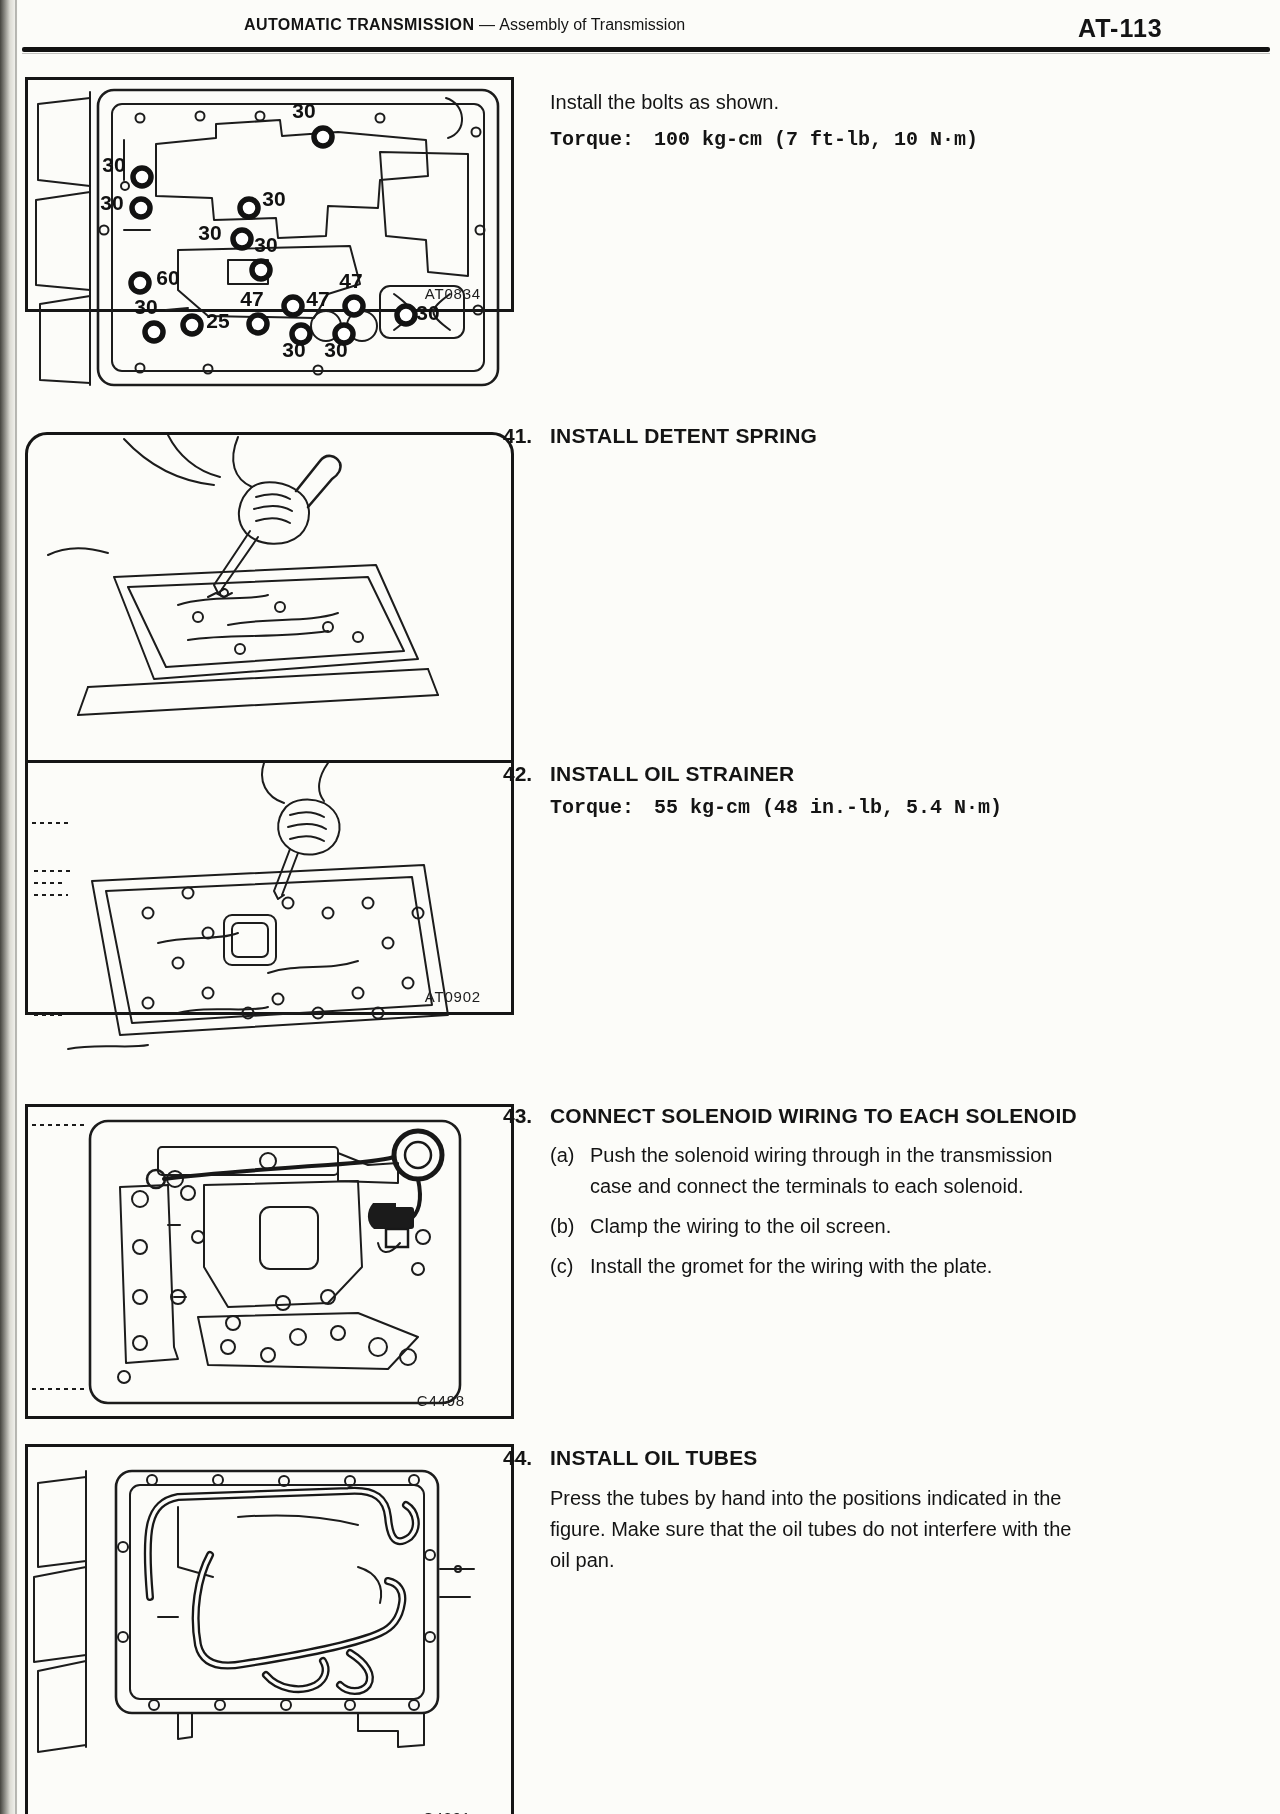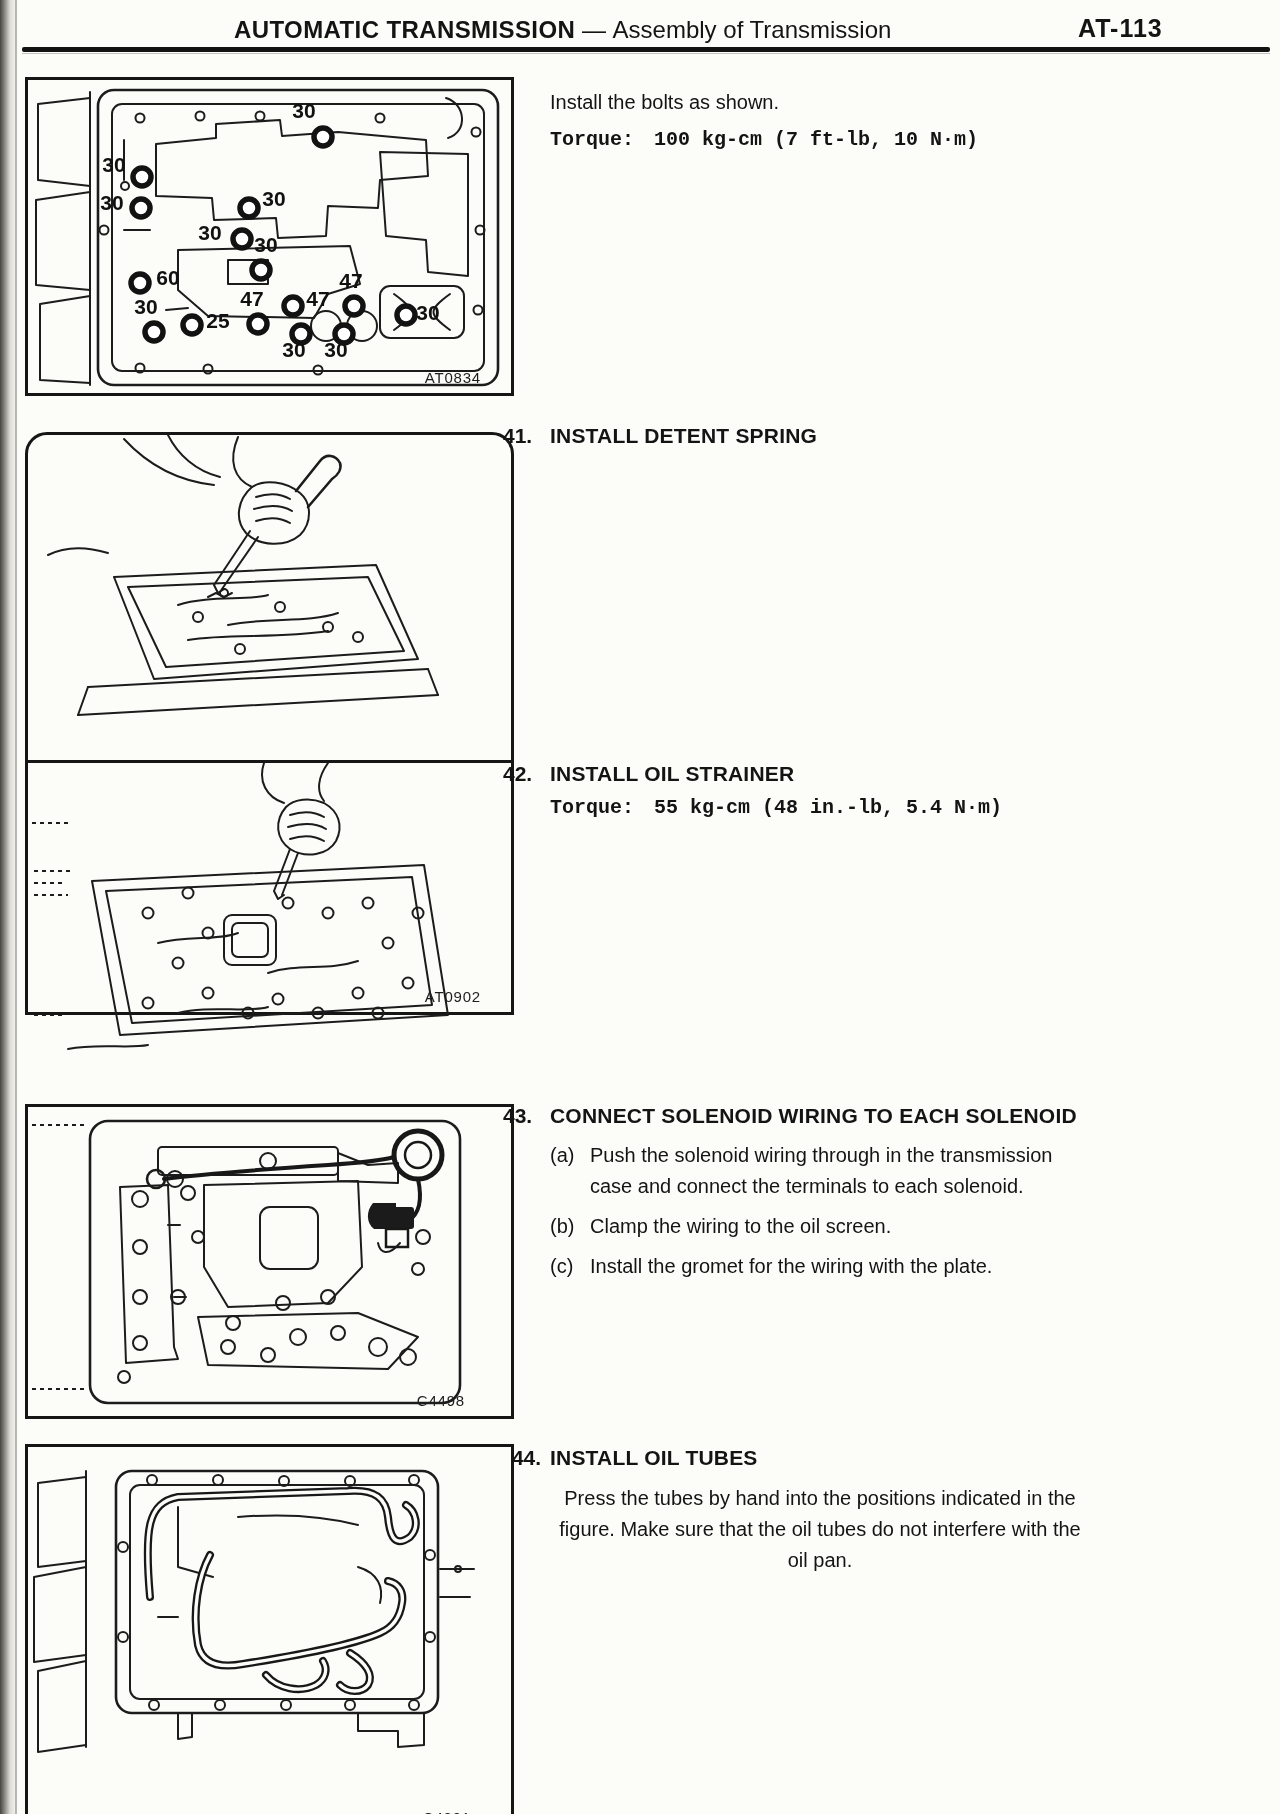"AUTOMATIC TRANSMISSION — Assembly of" .header-title { font-size: 24px -> 16px; left: 234px -> 244px }
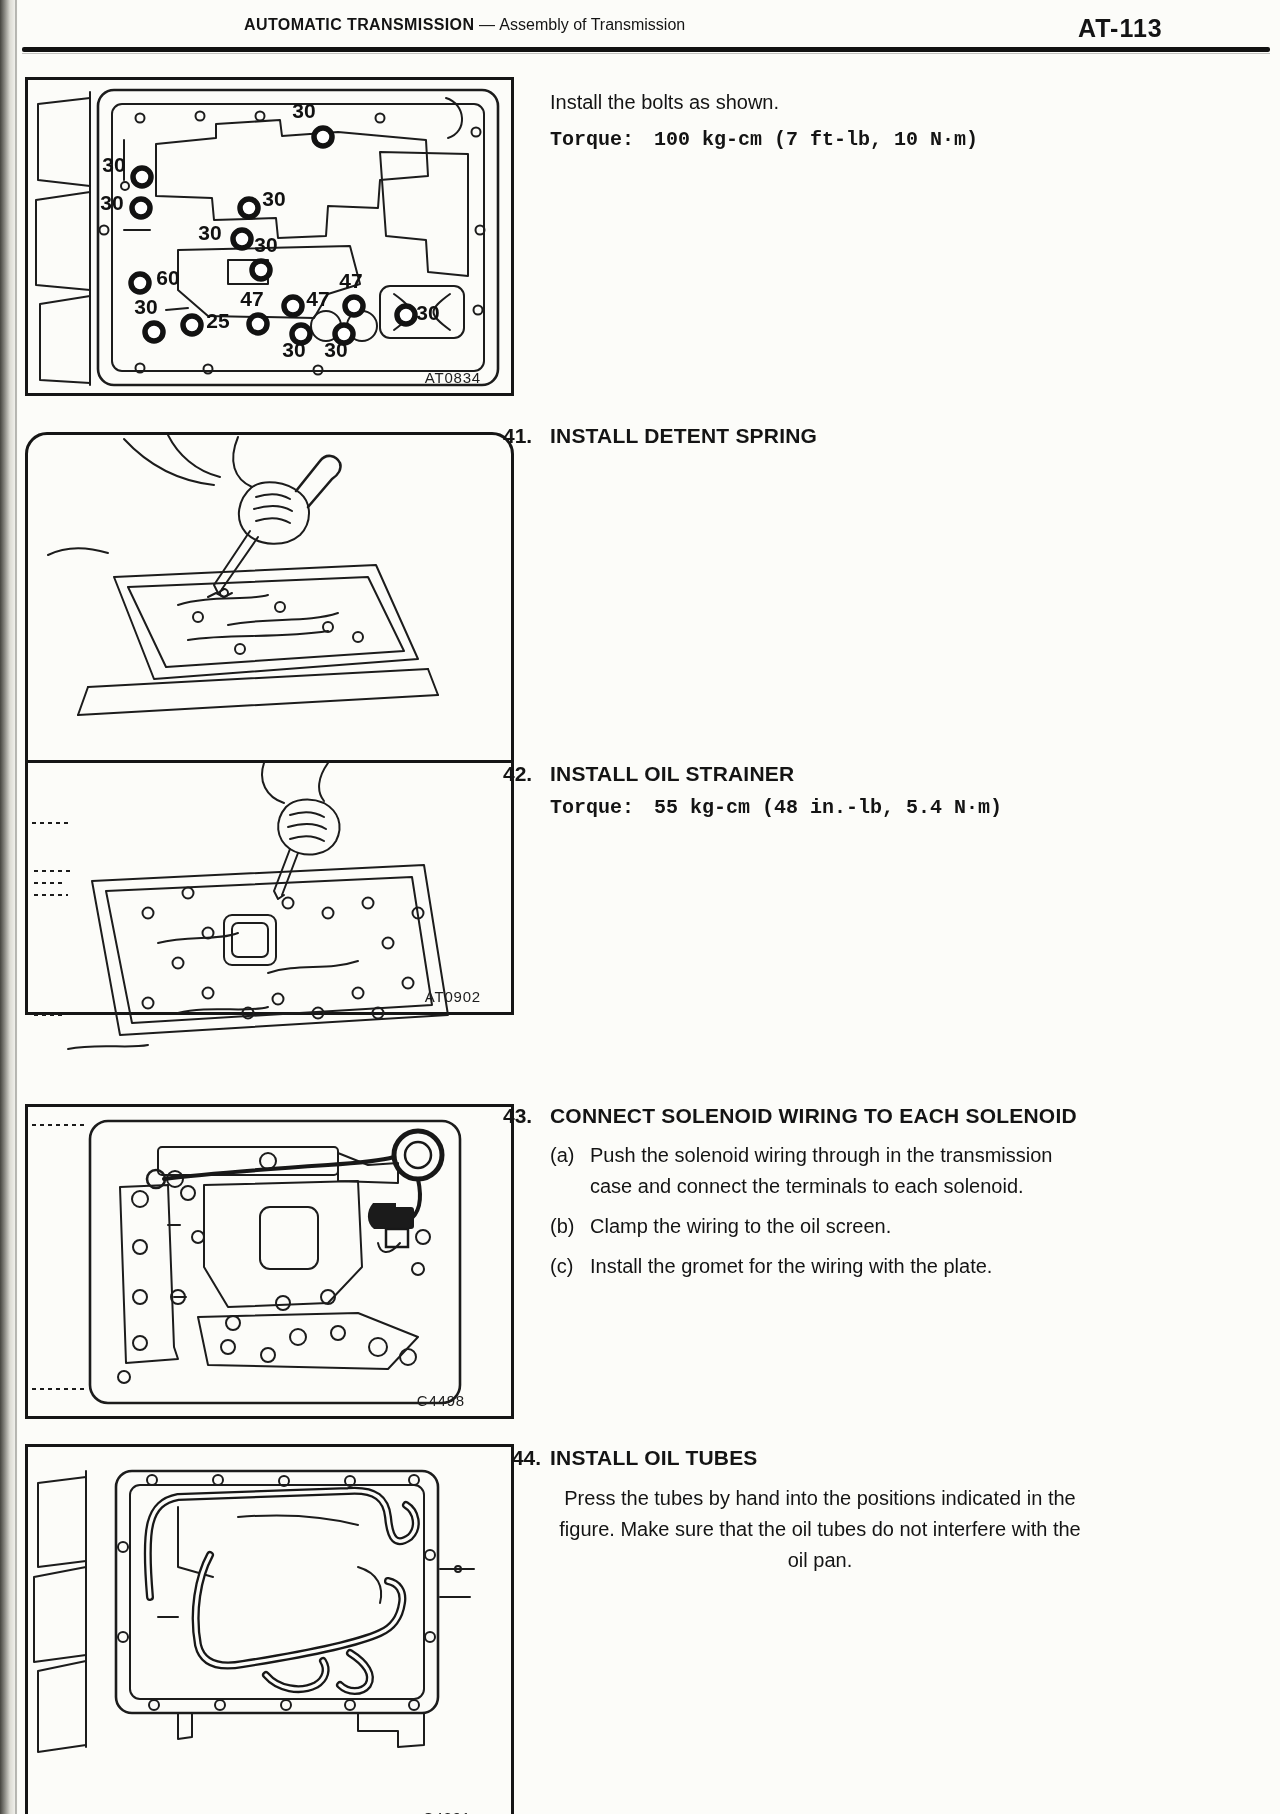"30" div.fig { height: 319px -> 235px }
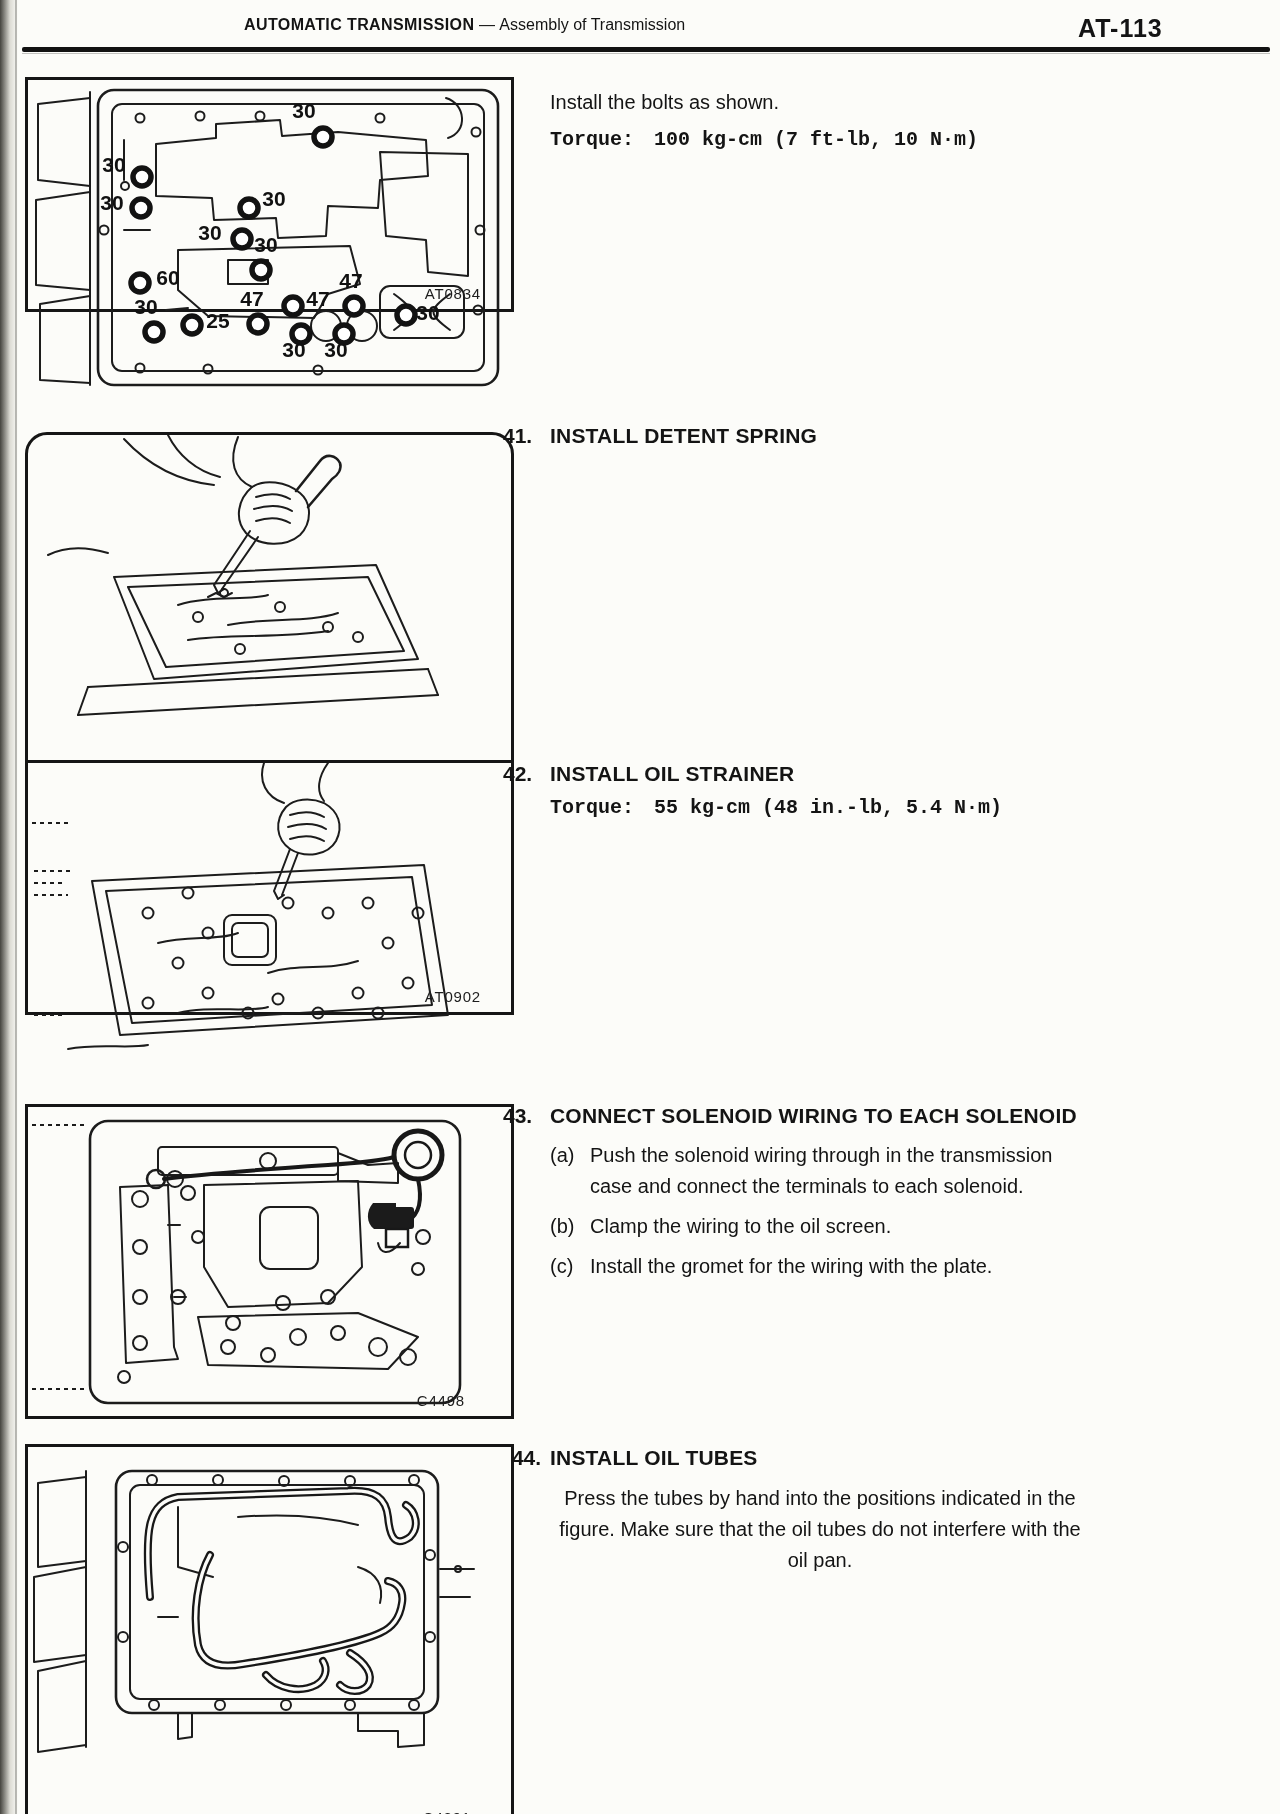"44." div.step { text-align: center -> none }
